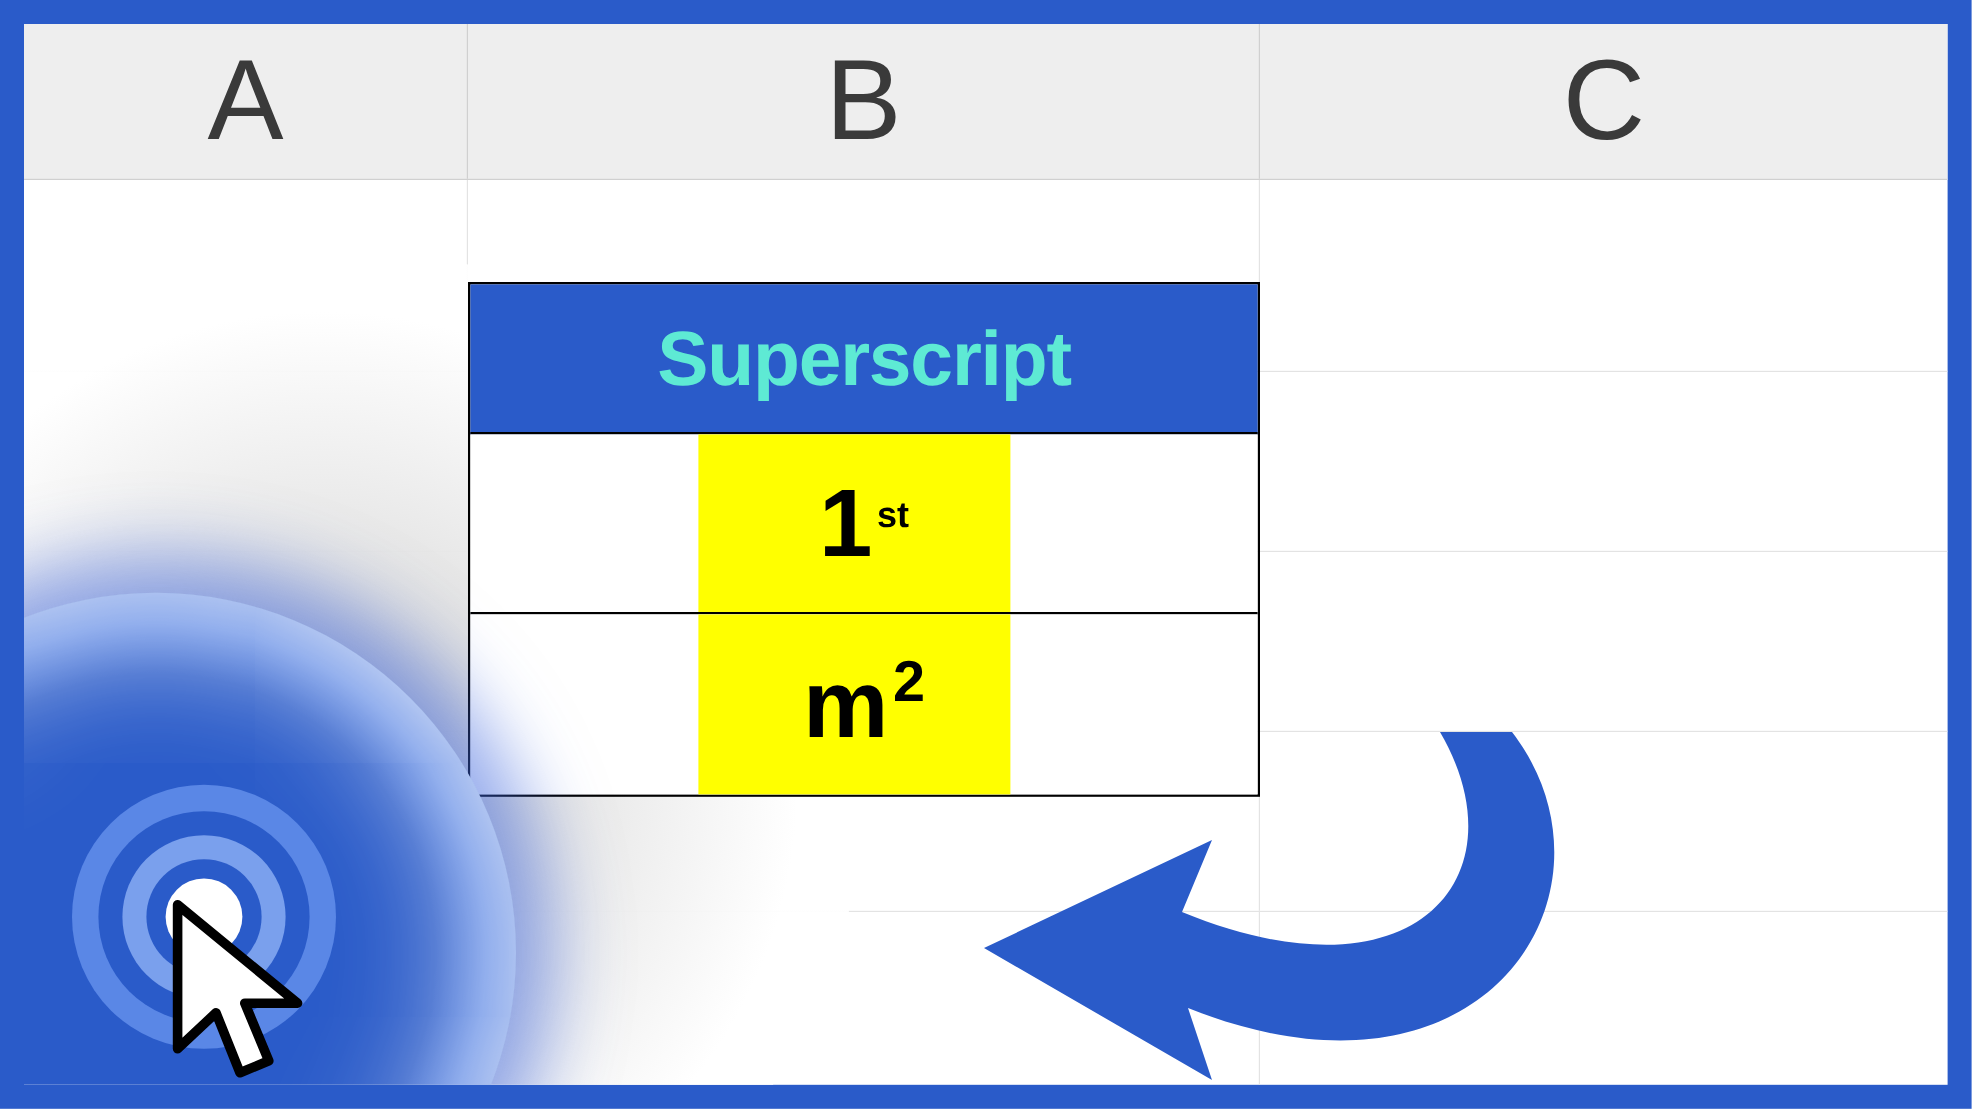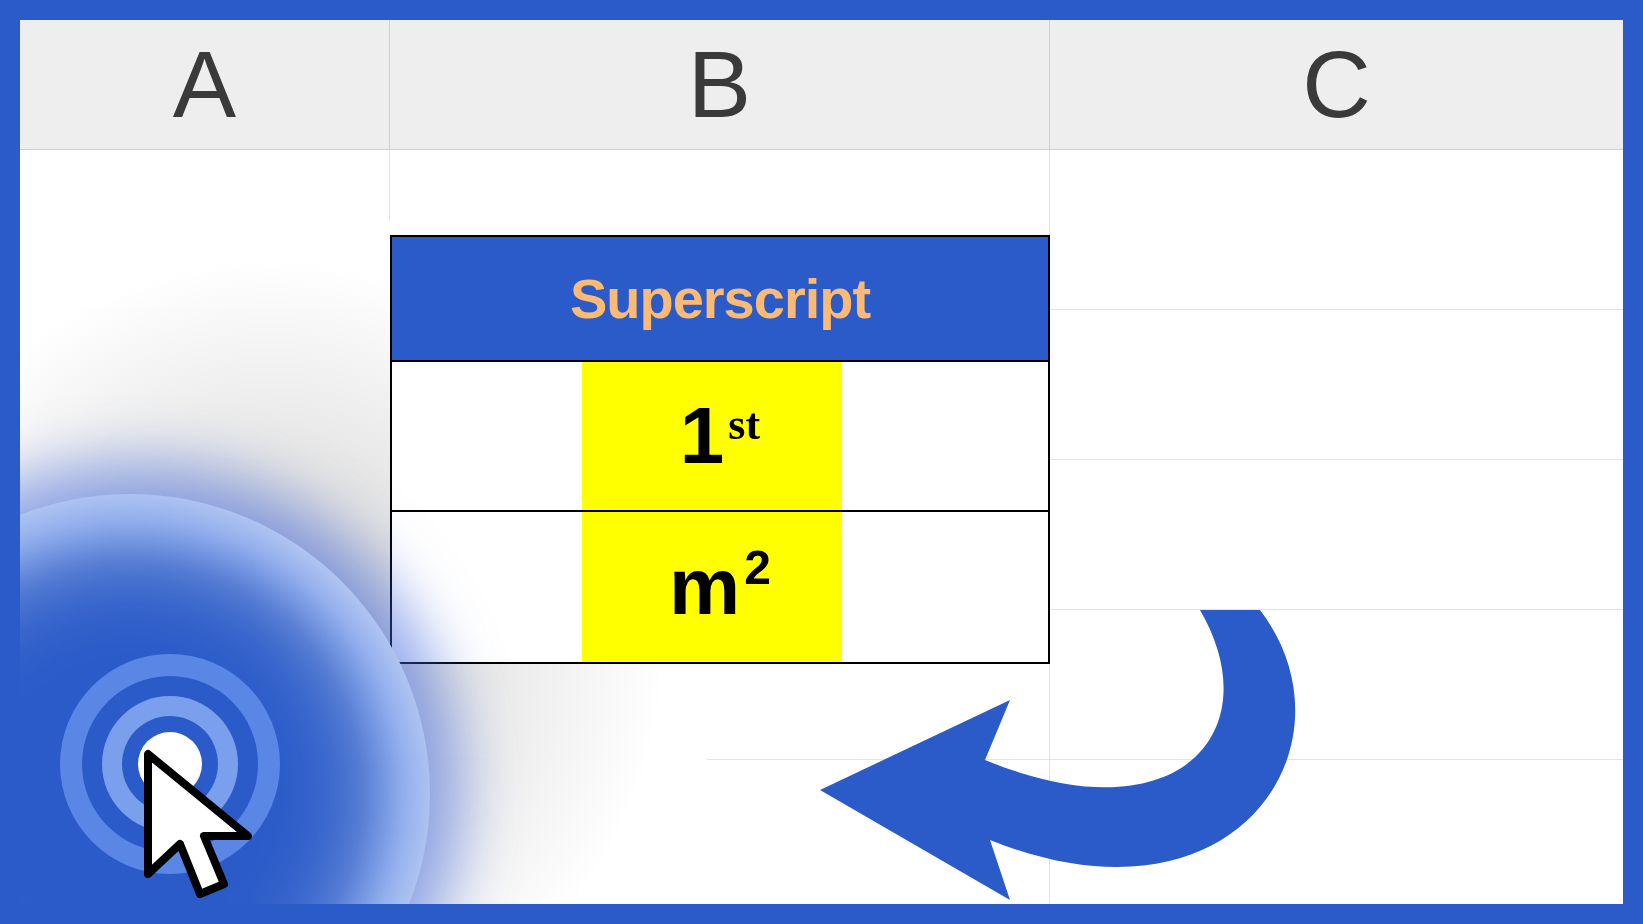"Superscript" .super-header { color: #fdba74 -> #5eead4; font-size: 56px -> 64px }
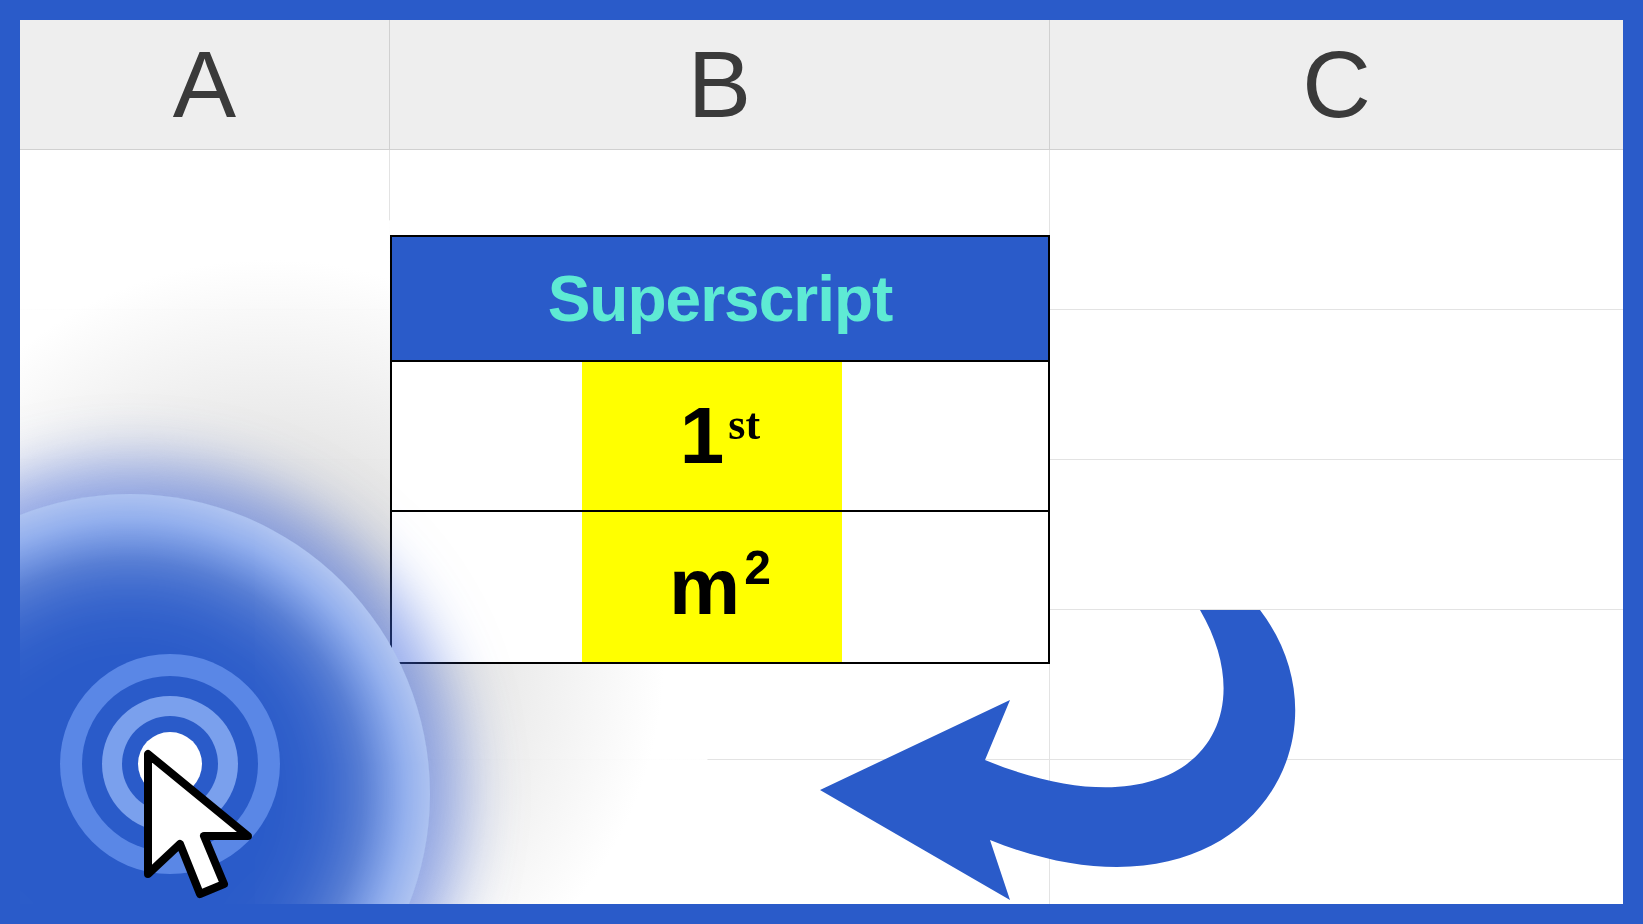"st" .value-text .sup.small { font-family: Liberation Serif, serif -> none; font-size: 44px -> 30px }
